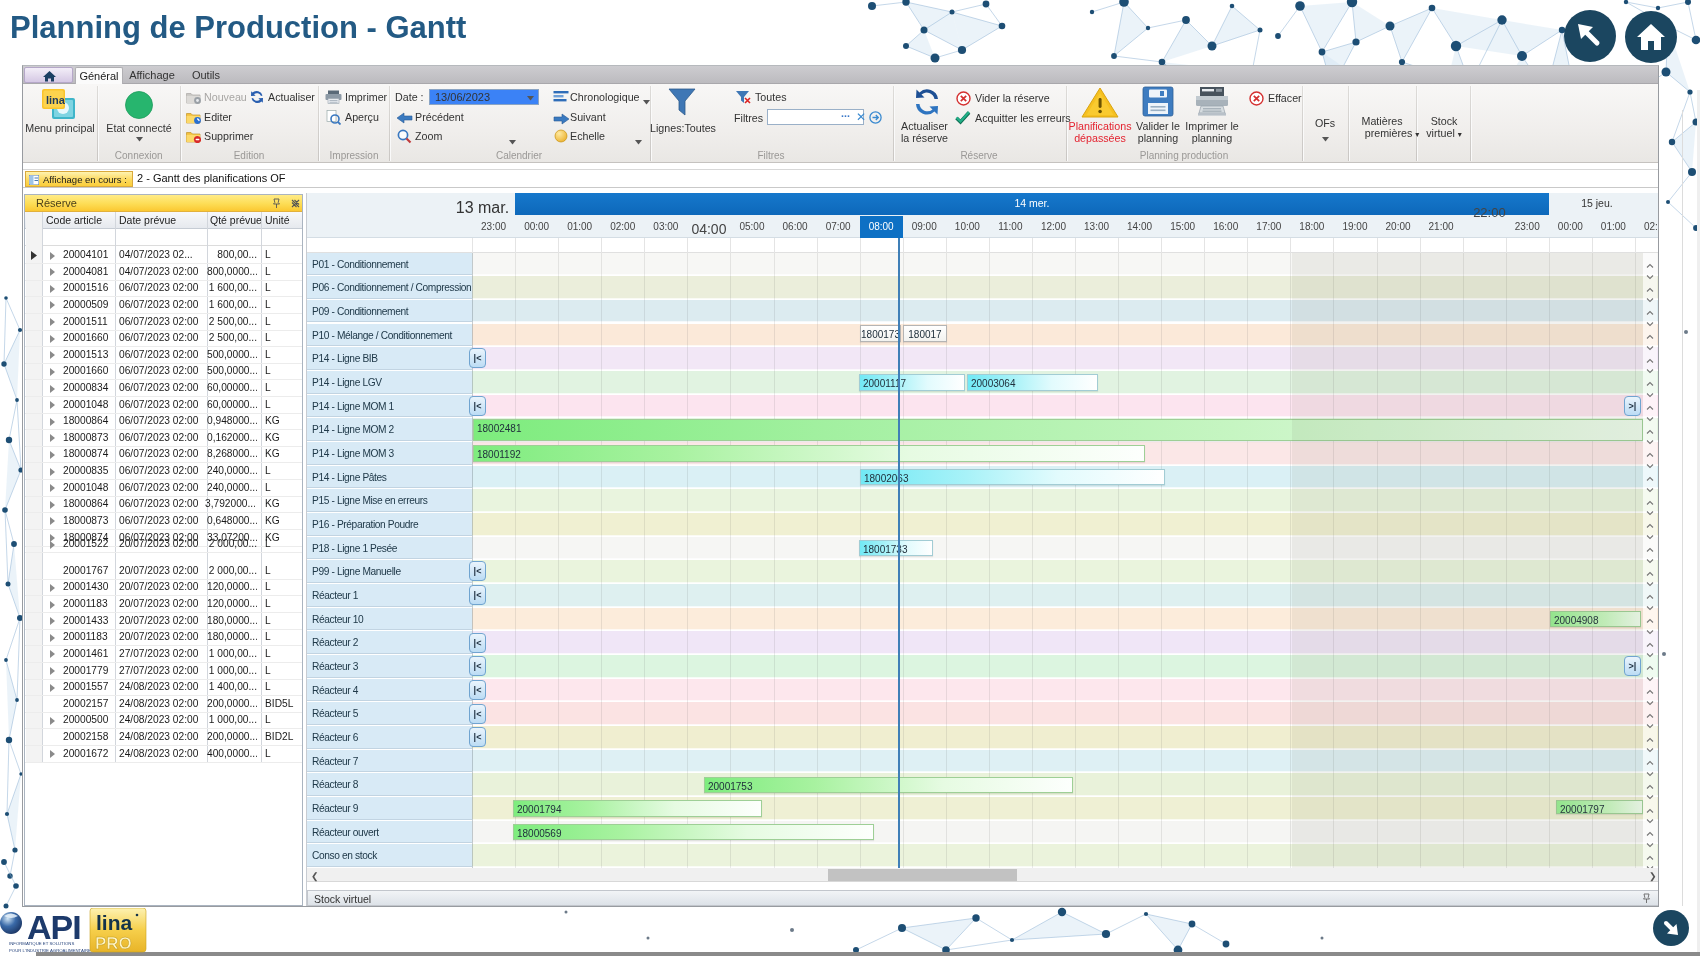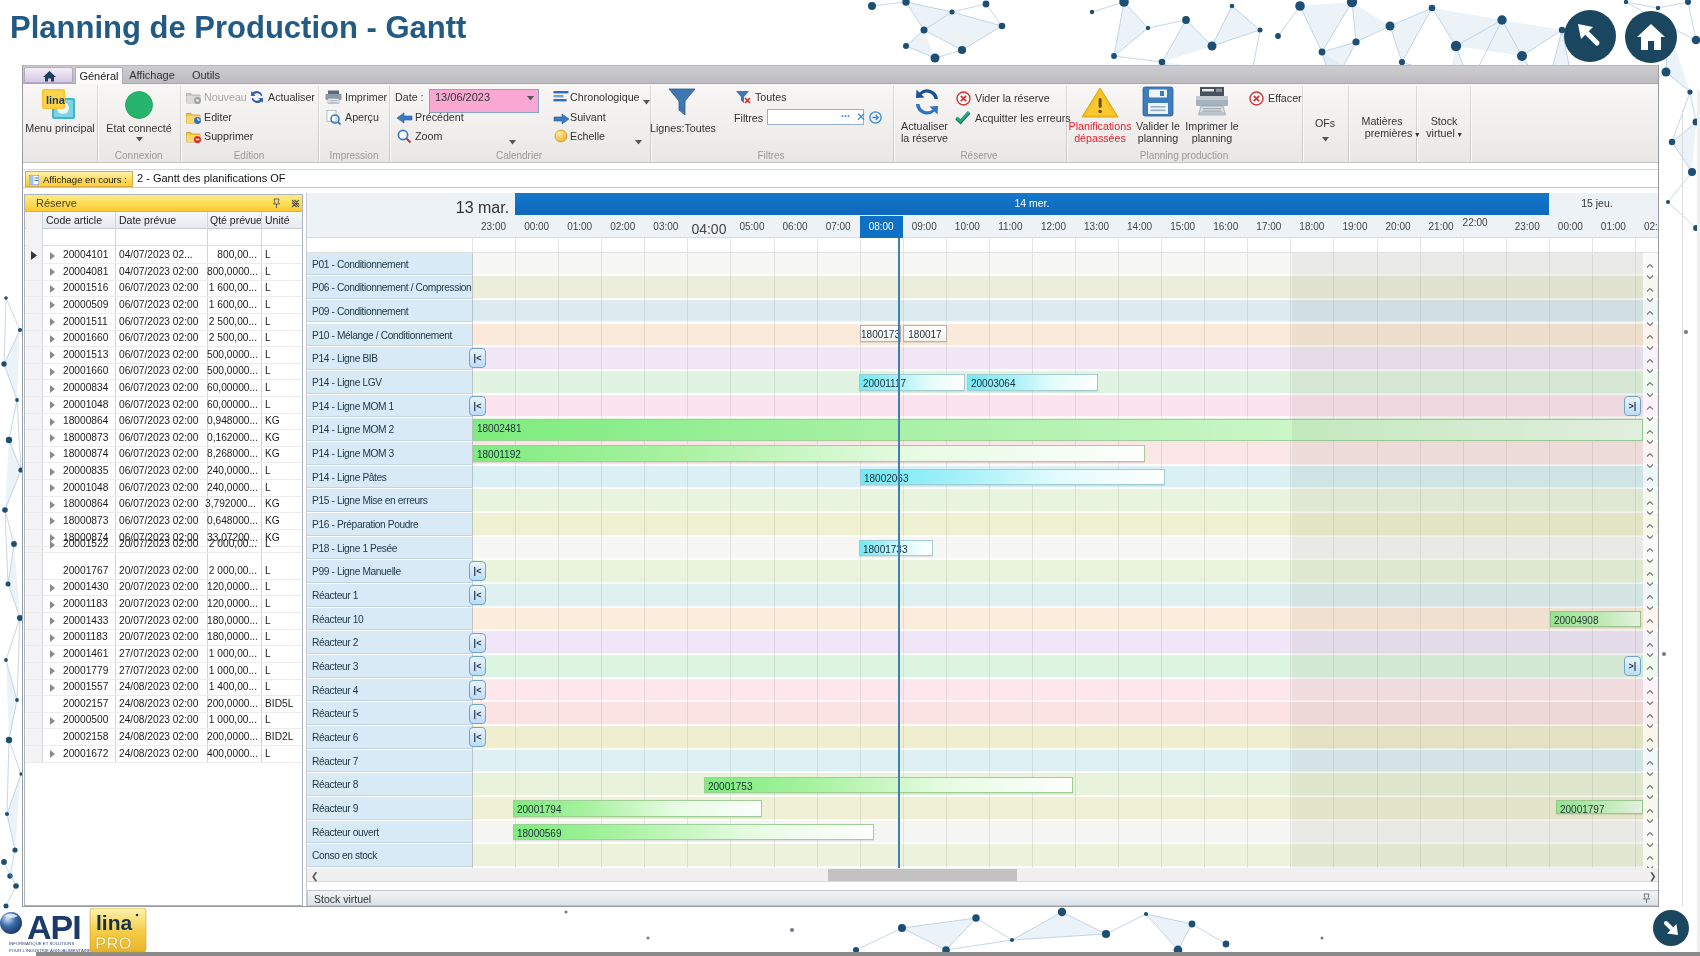"13/06/2023" div.ritem { background: #f9a8d4 -> #3b82f6; height: 24px -> 16px }
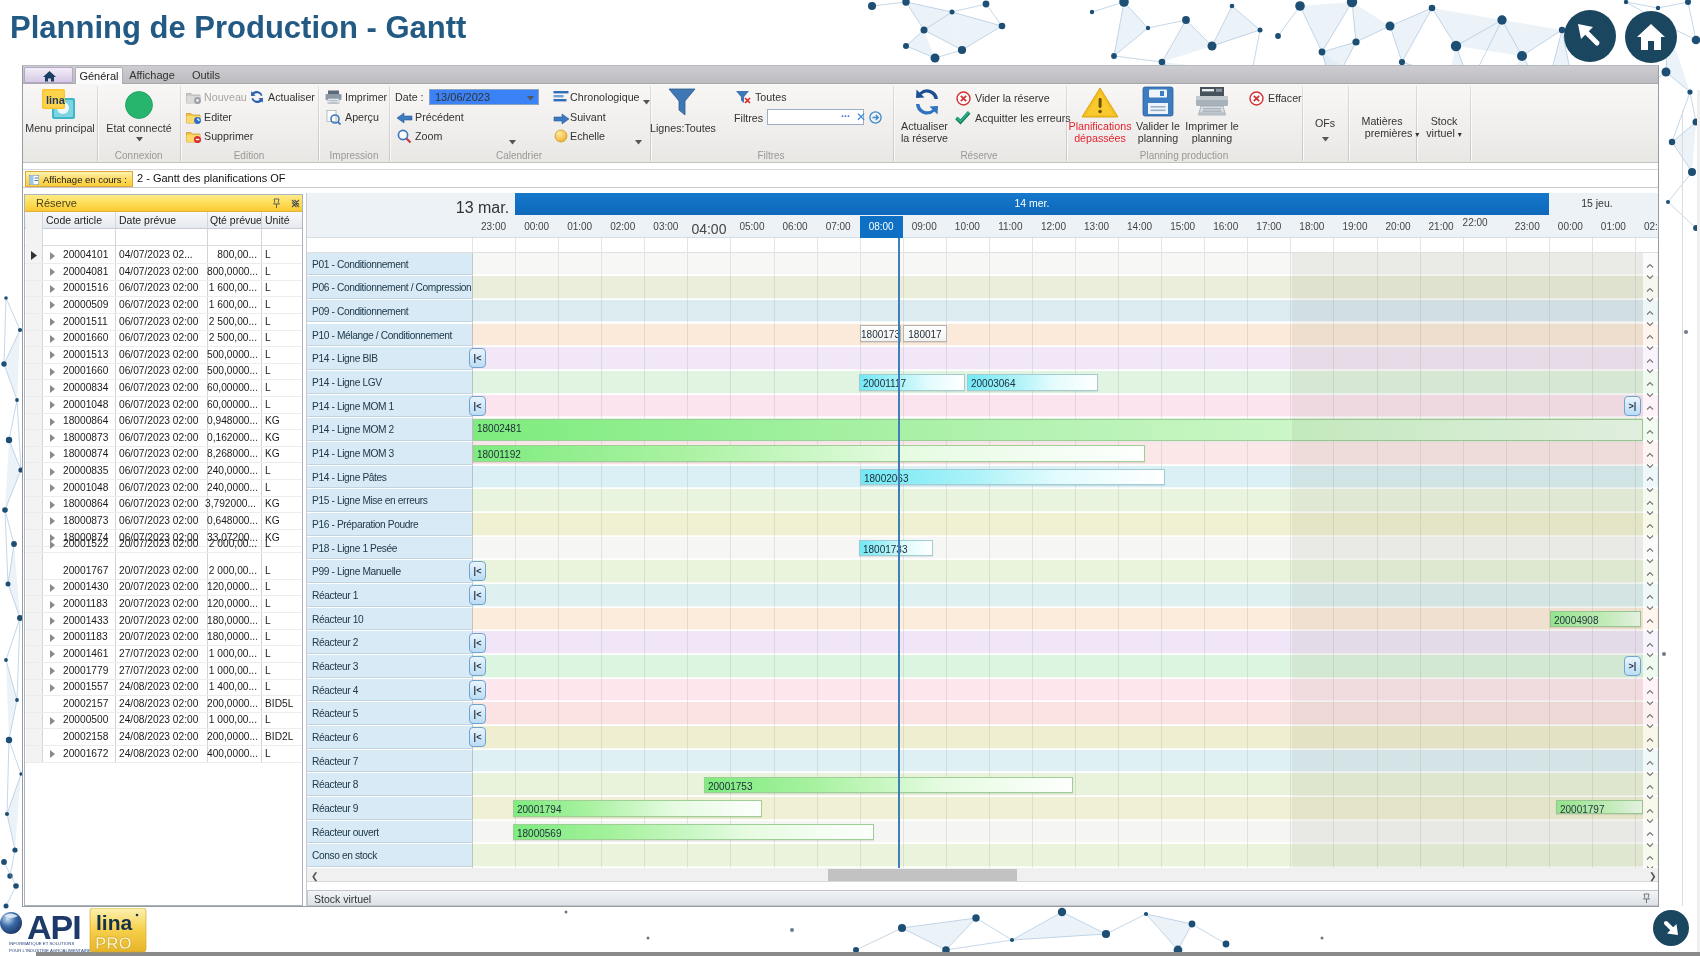"22:00" div.abs { font-size: 10px -> 13px; text-align: left -> right; top: 24px -> 12px }
